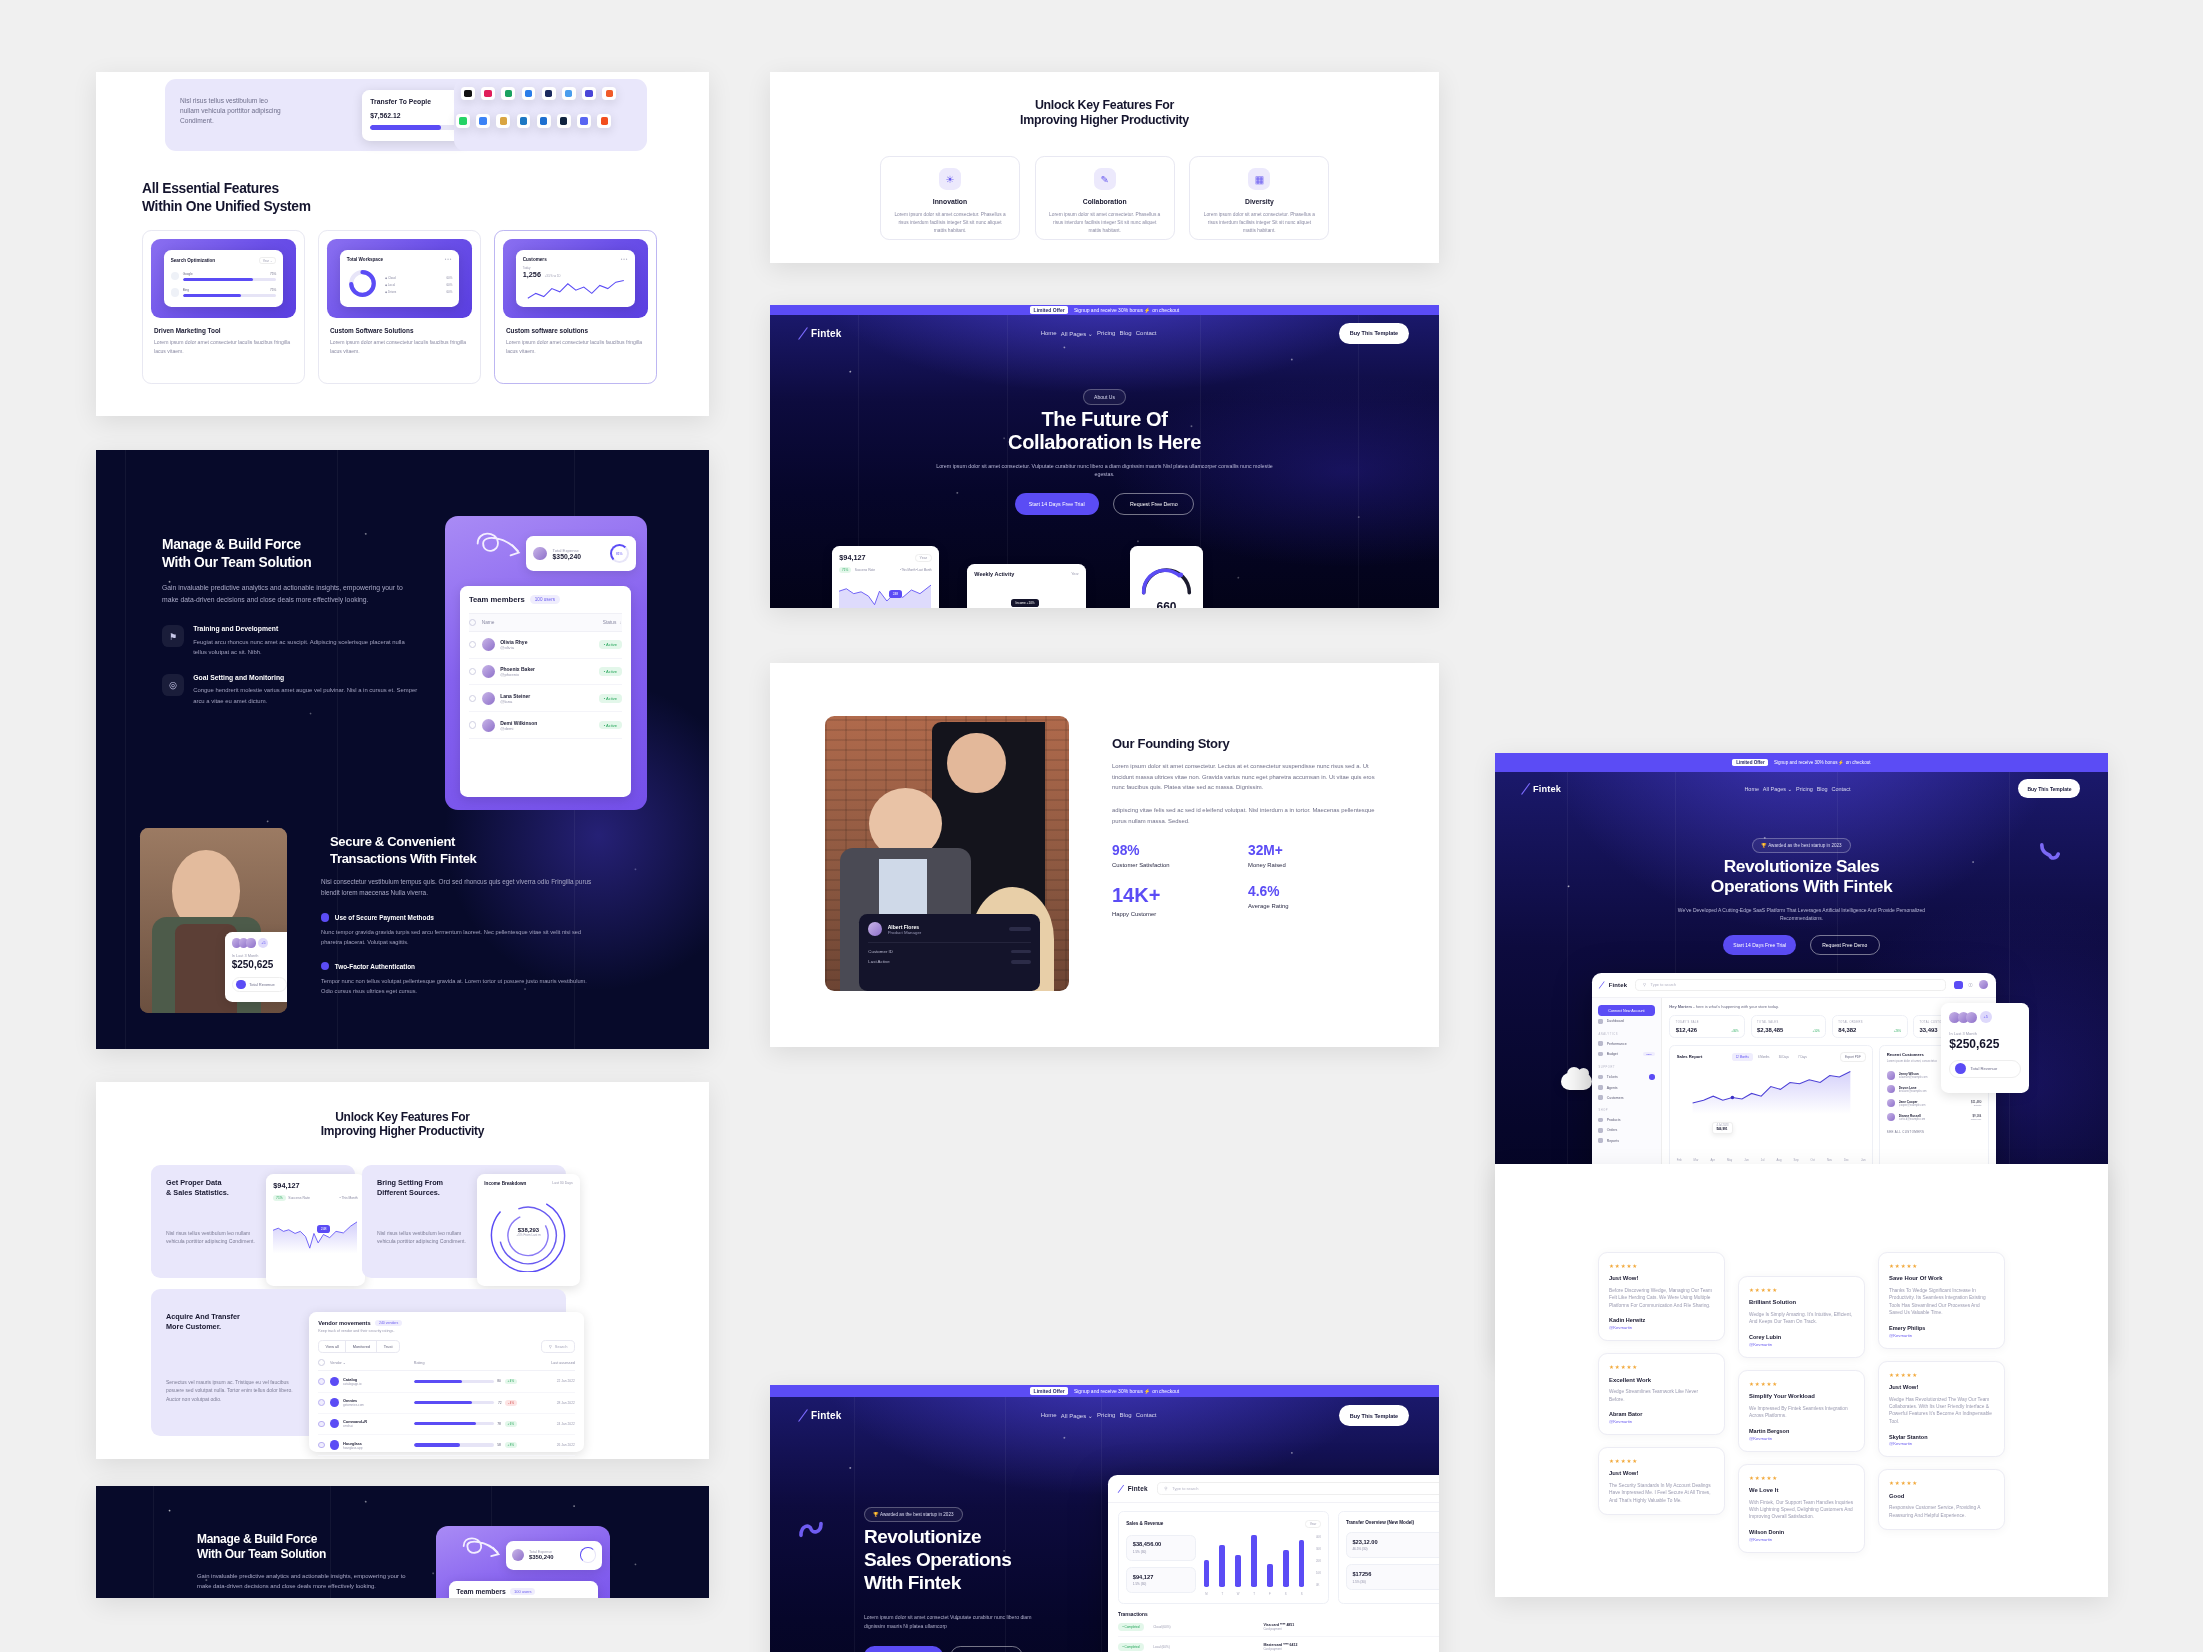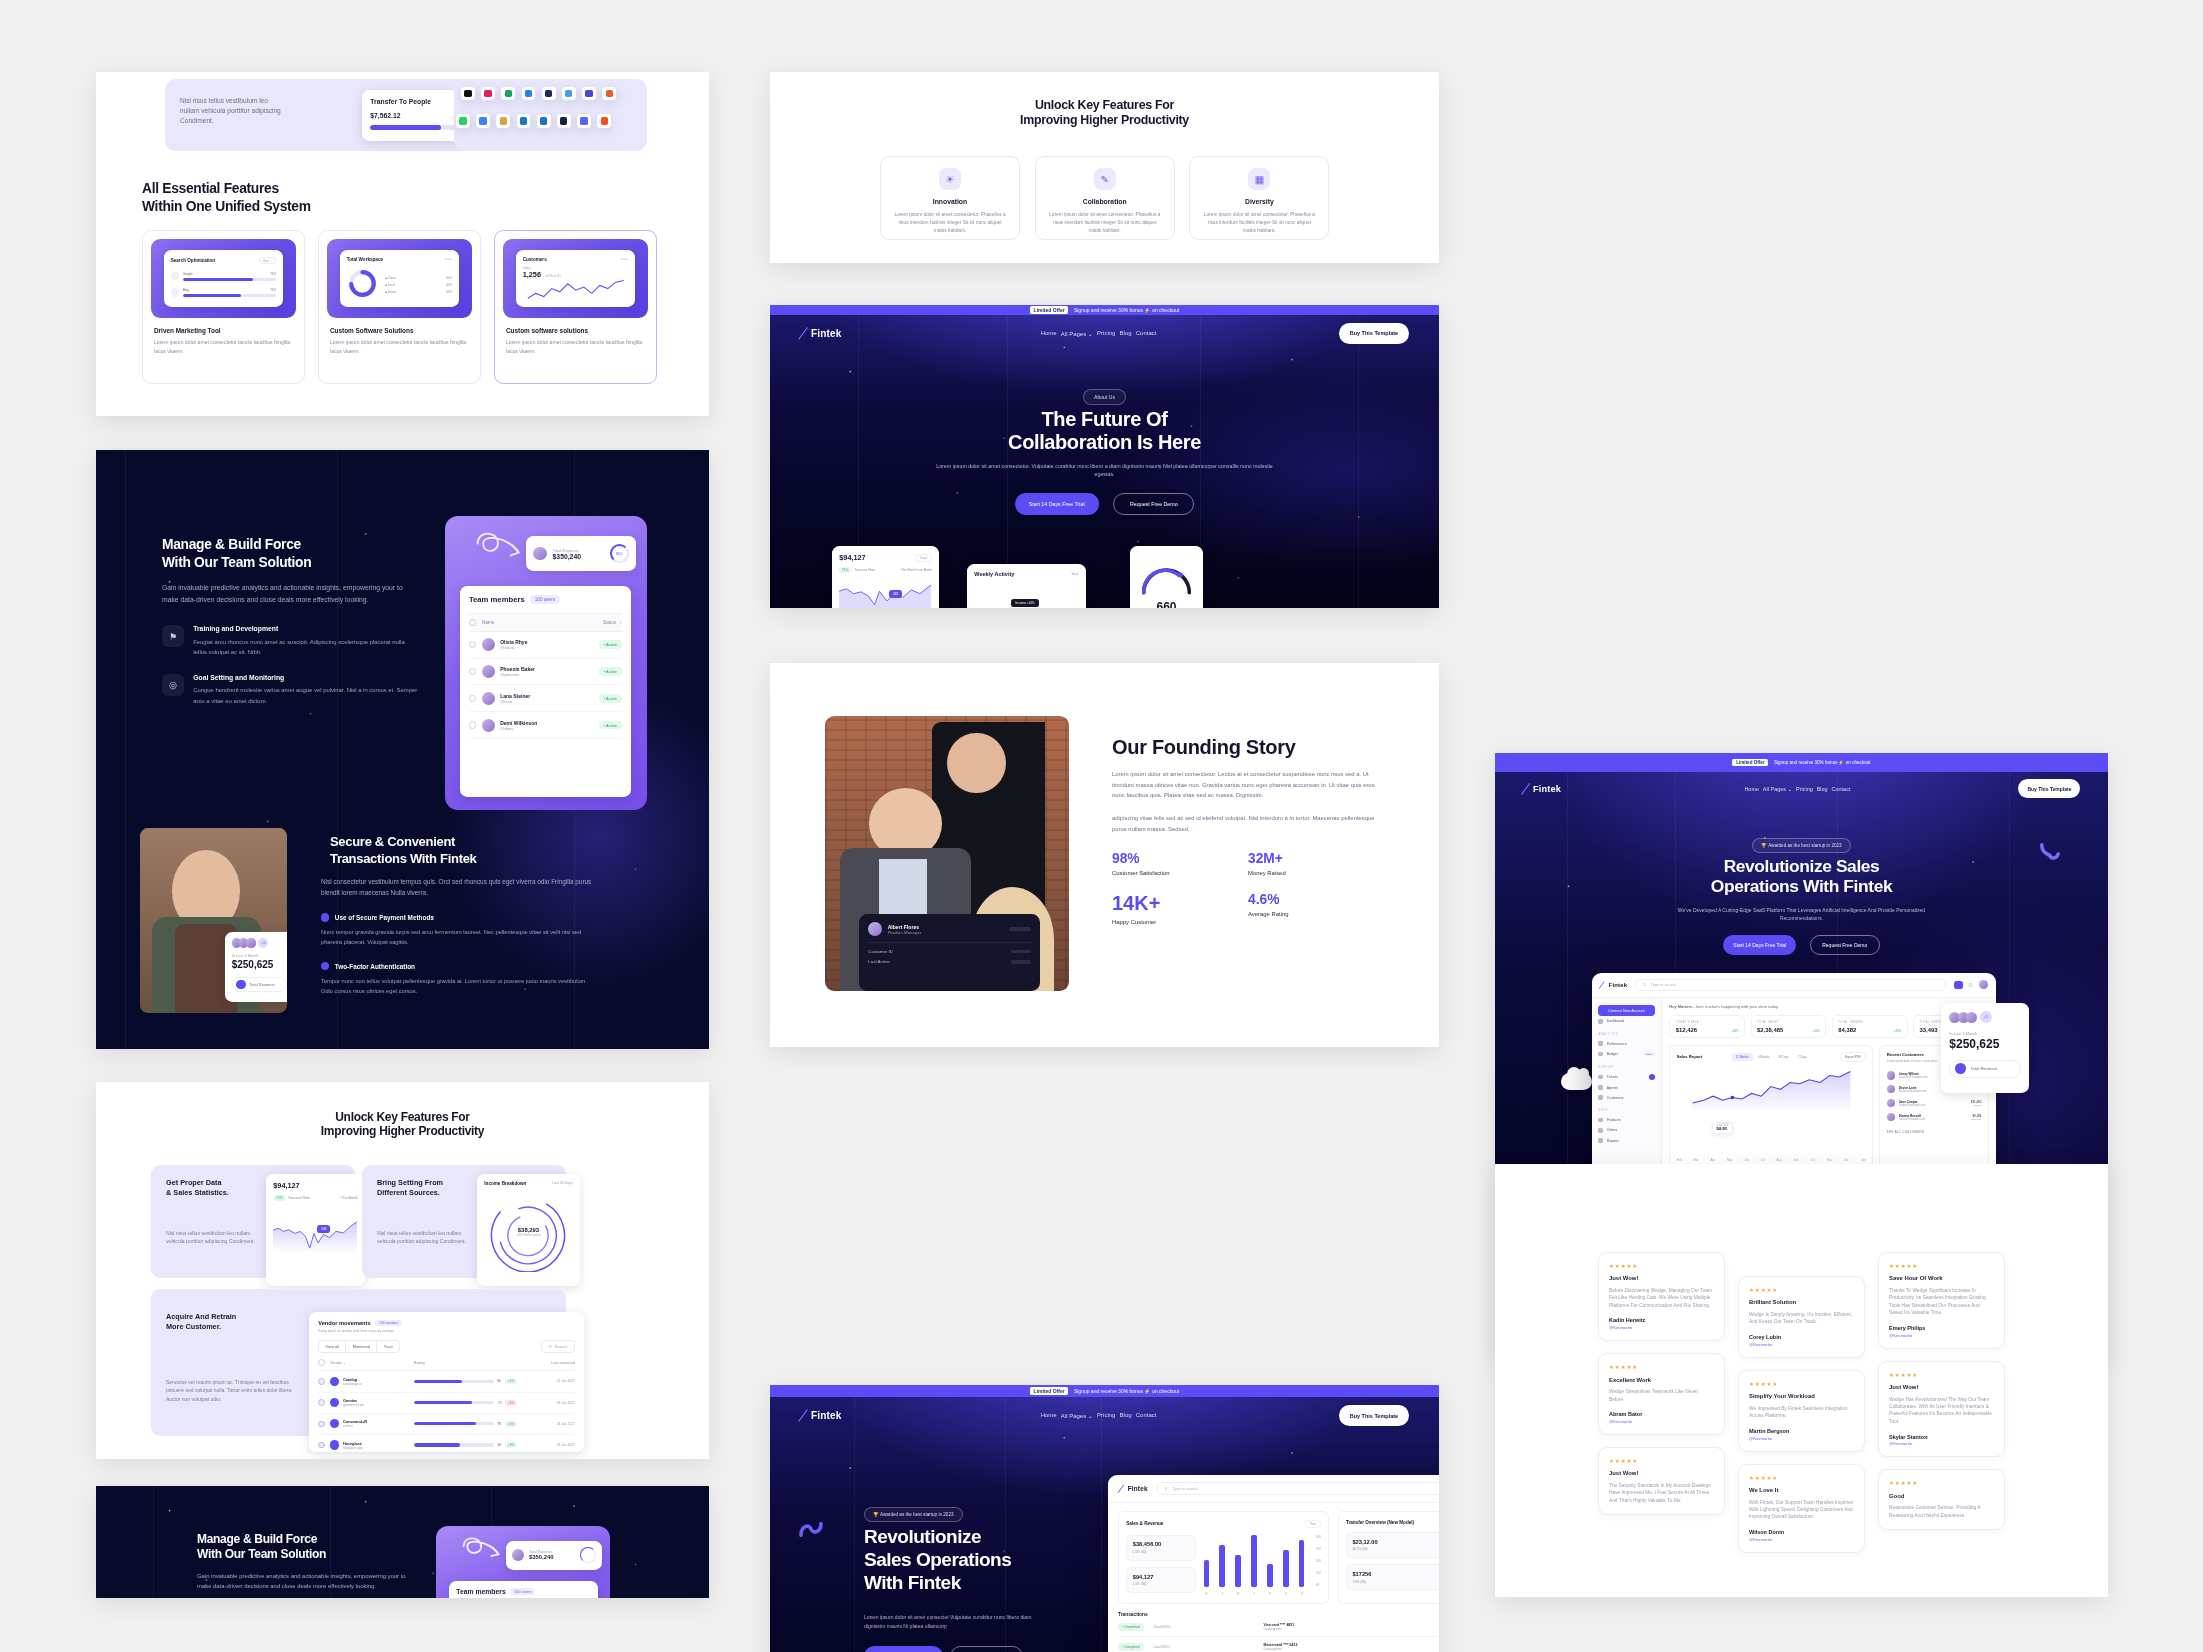"Our Founding Story" div { font-size: 20px -> 13px }
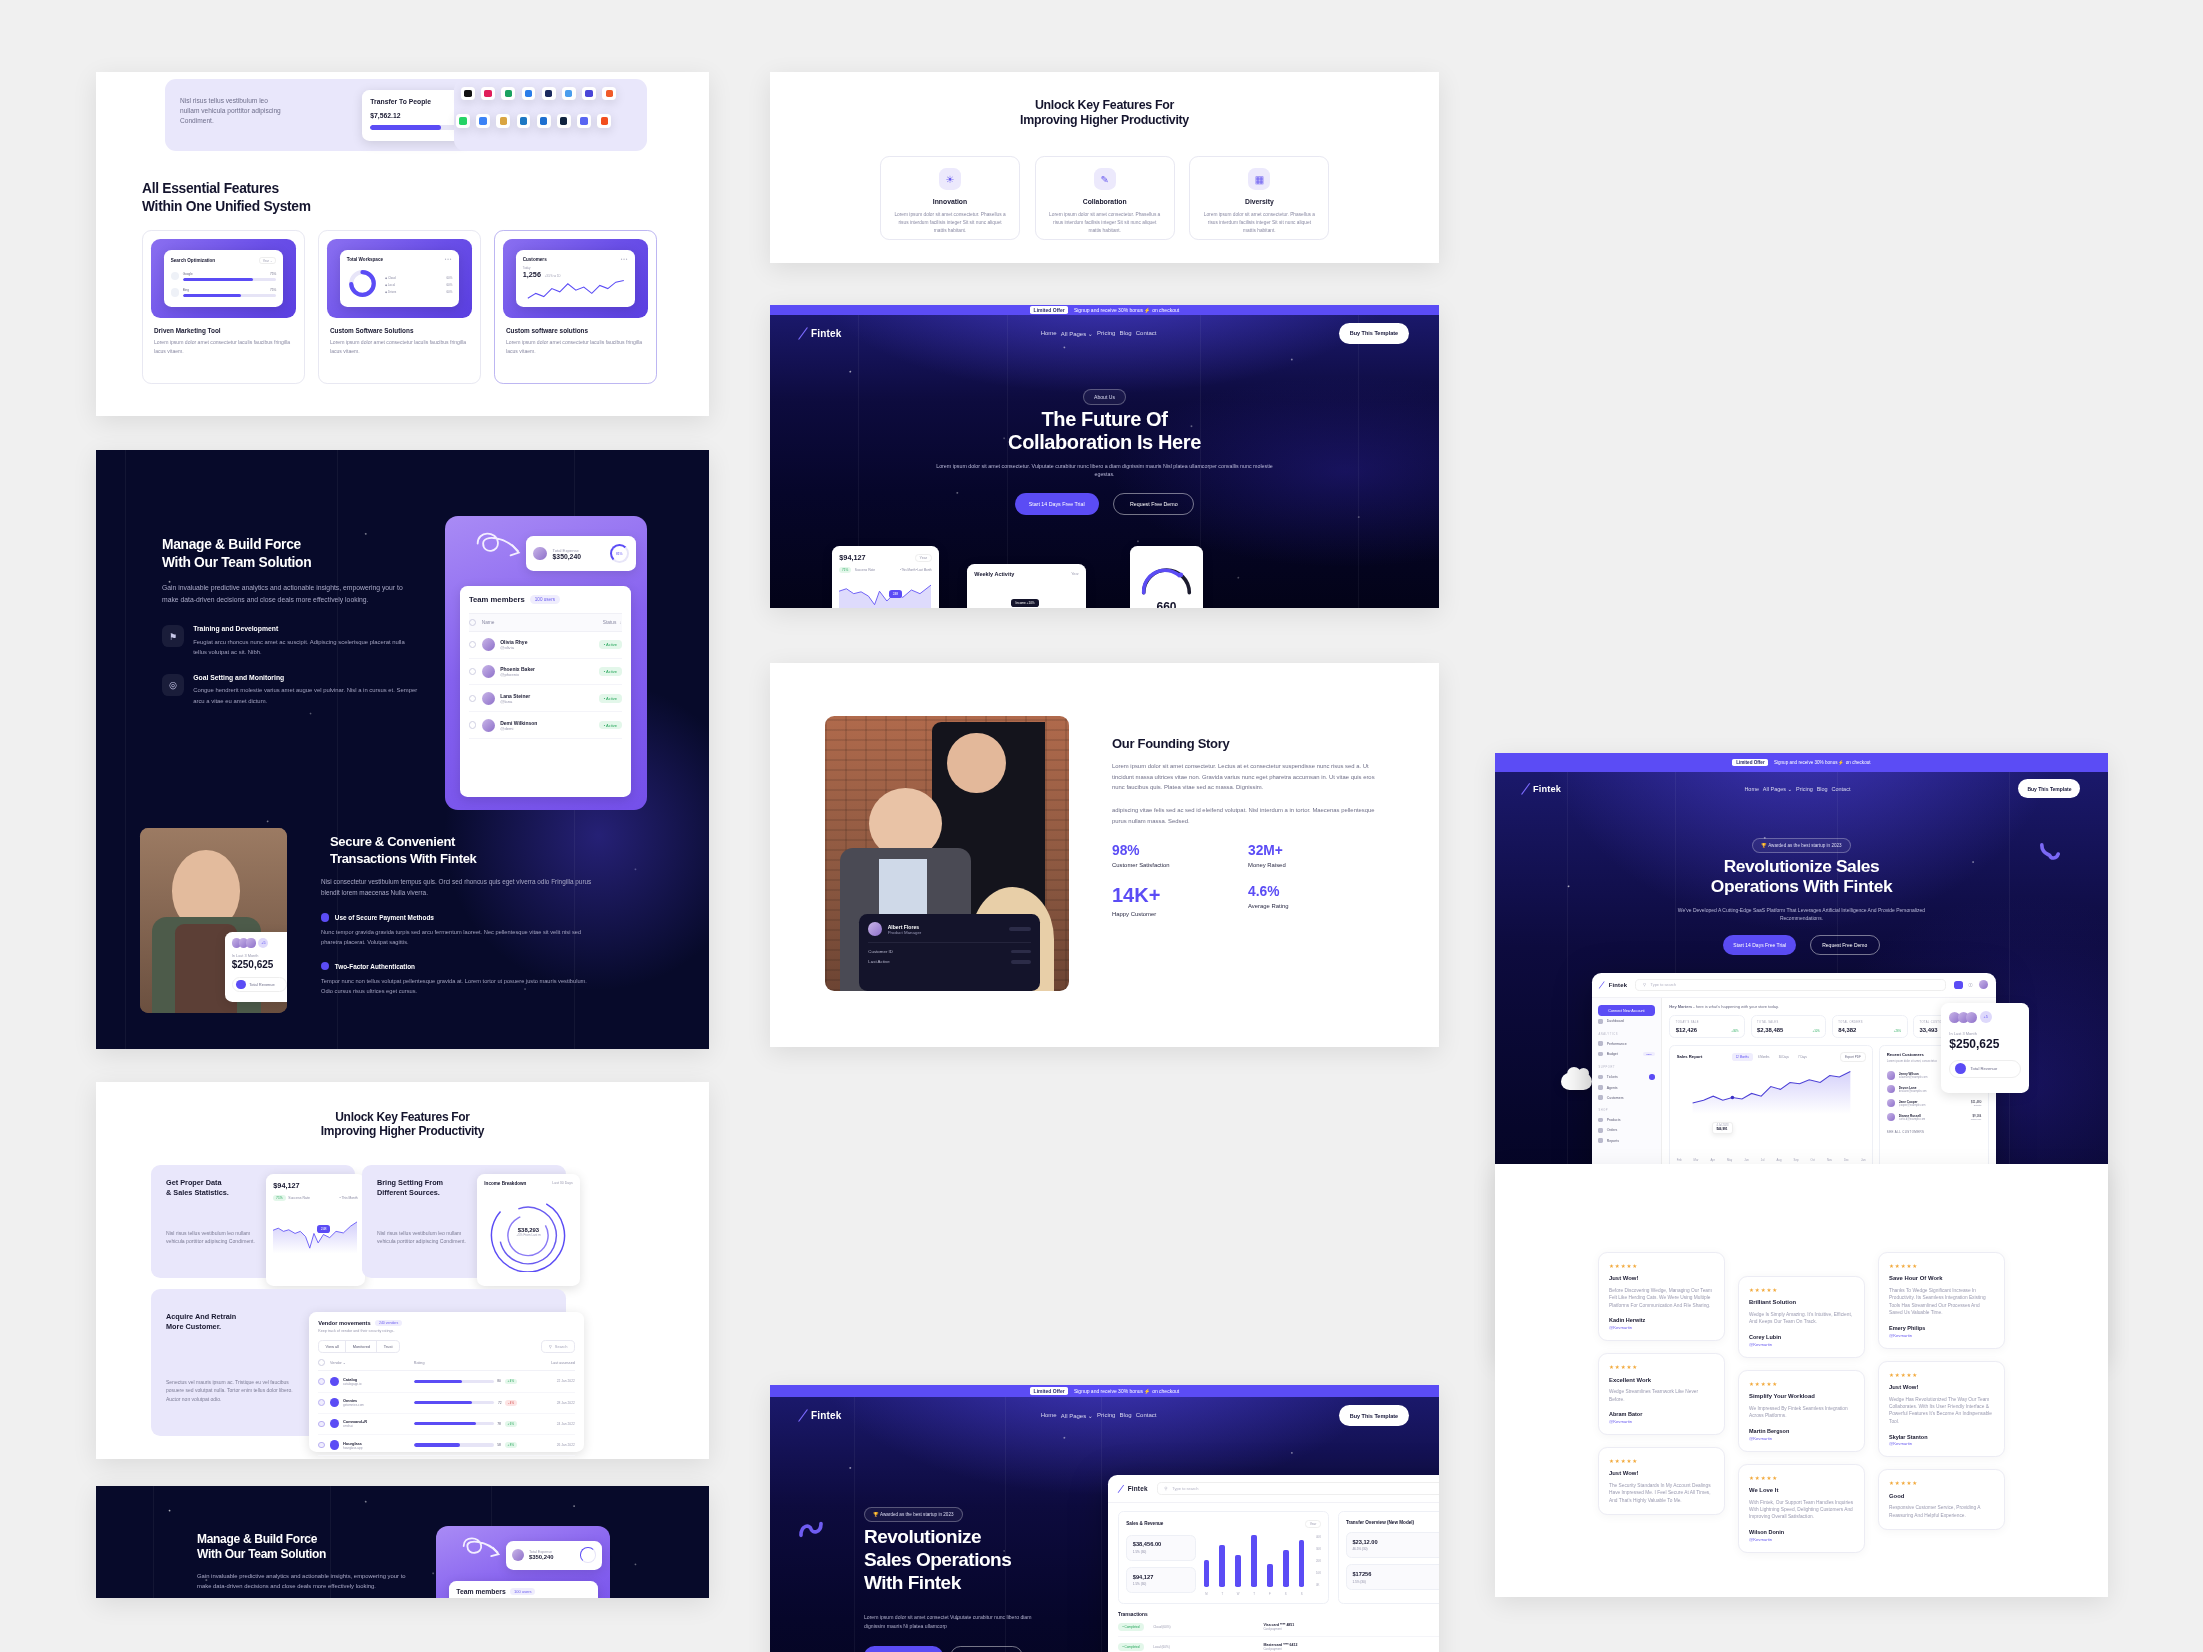"Acquire And Retrain" div { text: Retrain -> Transfer }
